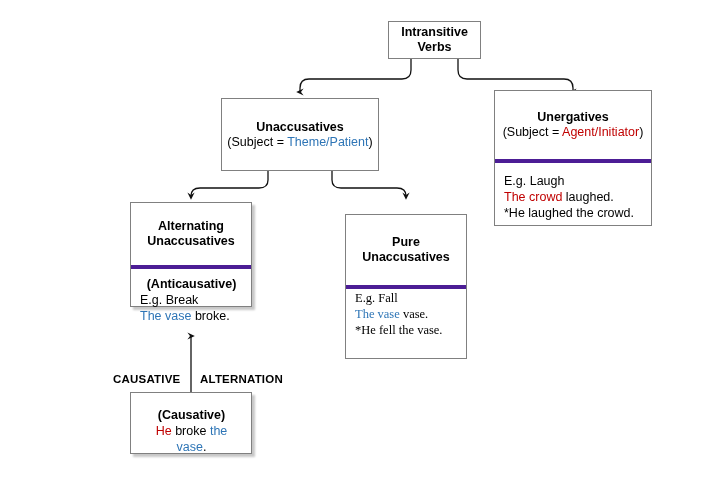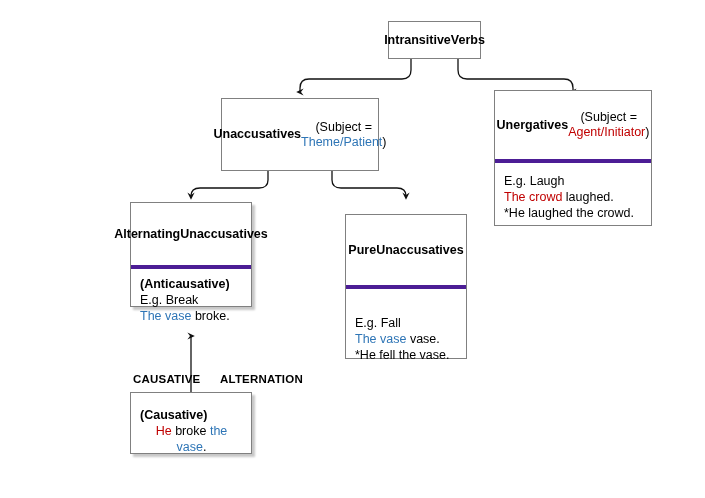"Intransitive" .node-head { flex-direction: row -> column }
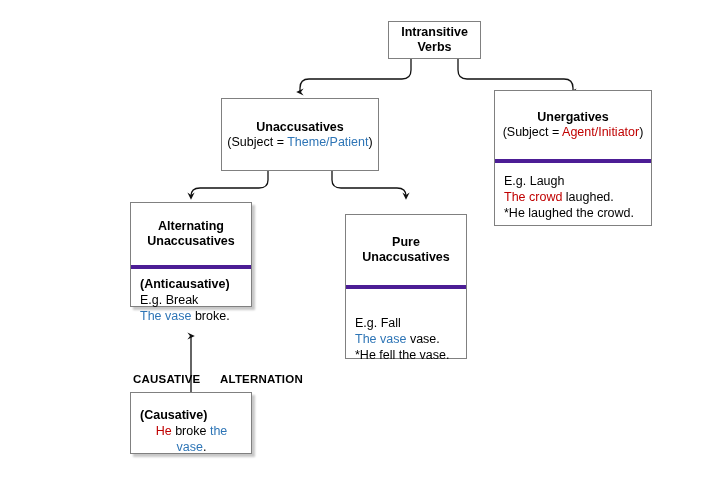"(Anticausative)" .node-body .centered-bold { text-align: left -> center }
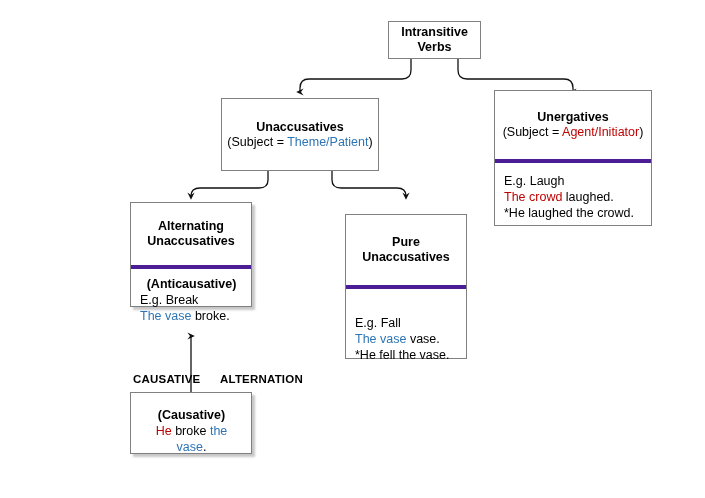"E.g. Fall" #node-pure .node-body { font-family: none -> Liberation Serif, serif; padding-top: 26px -> 1px }
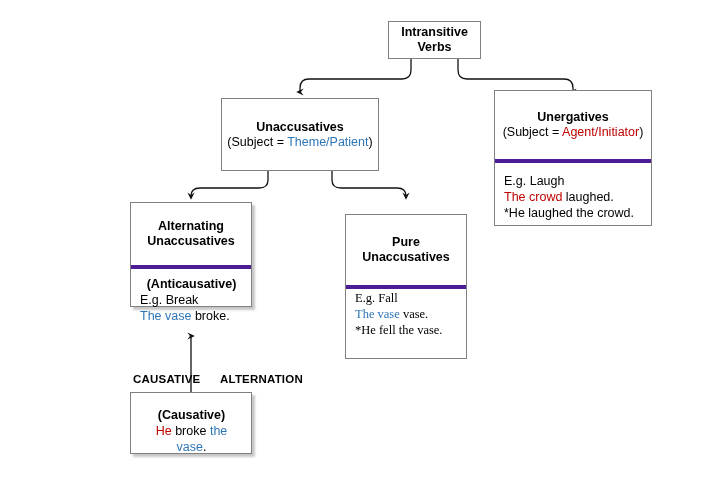"CAUSATIVE" .alt-label { margin-left: 20px -> none }
